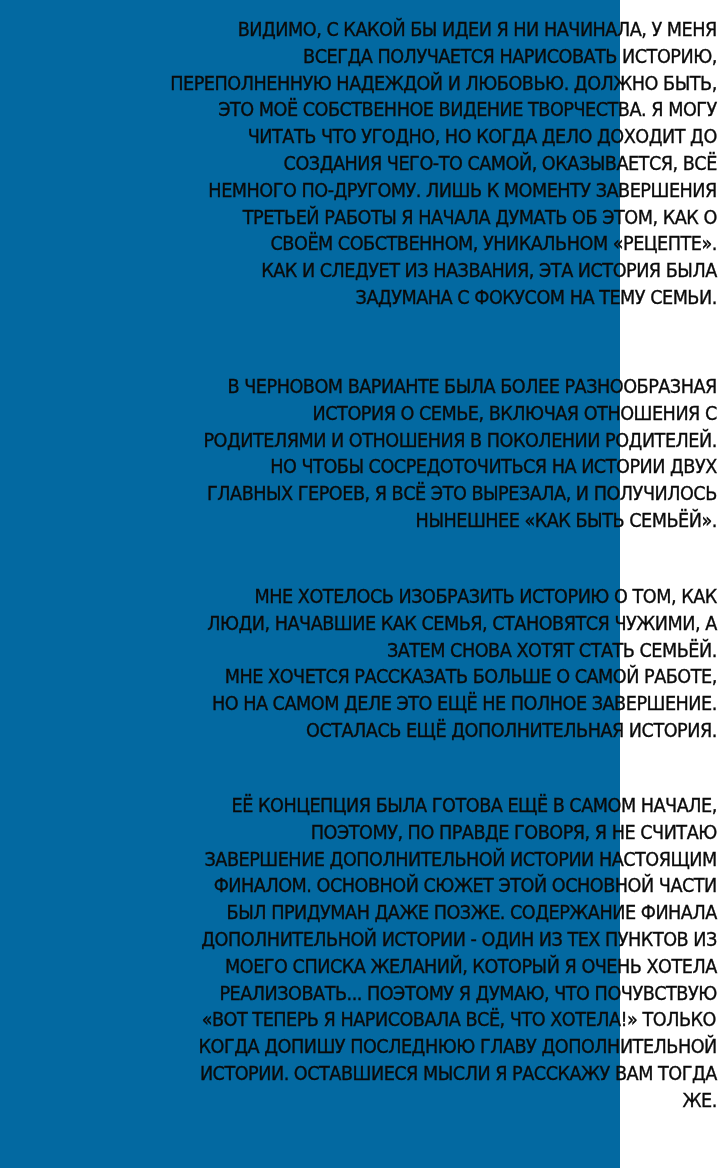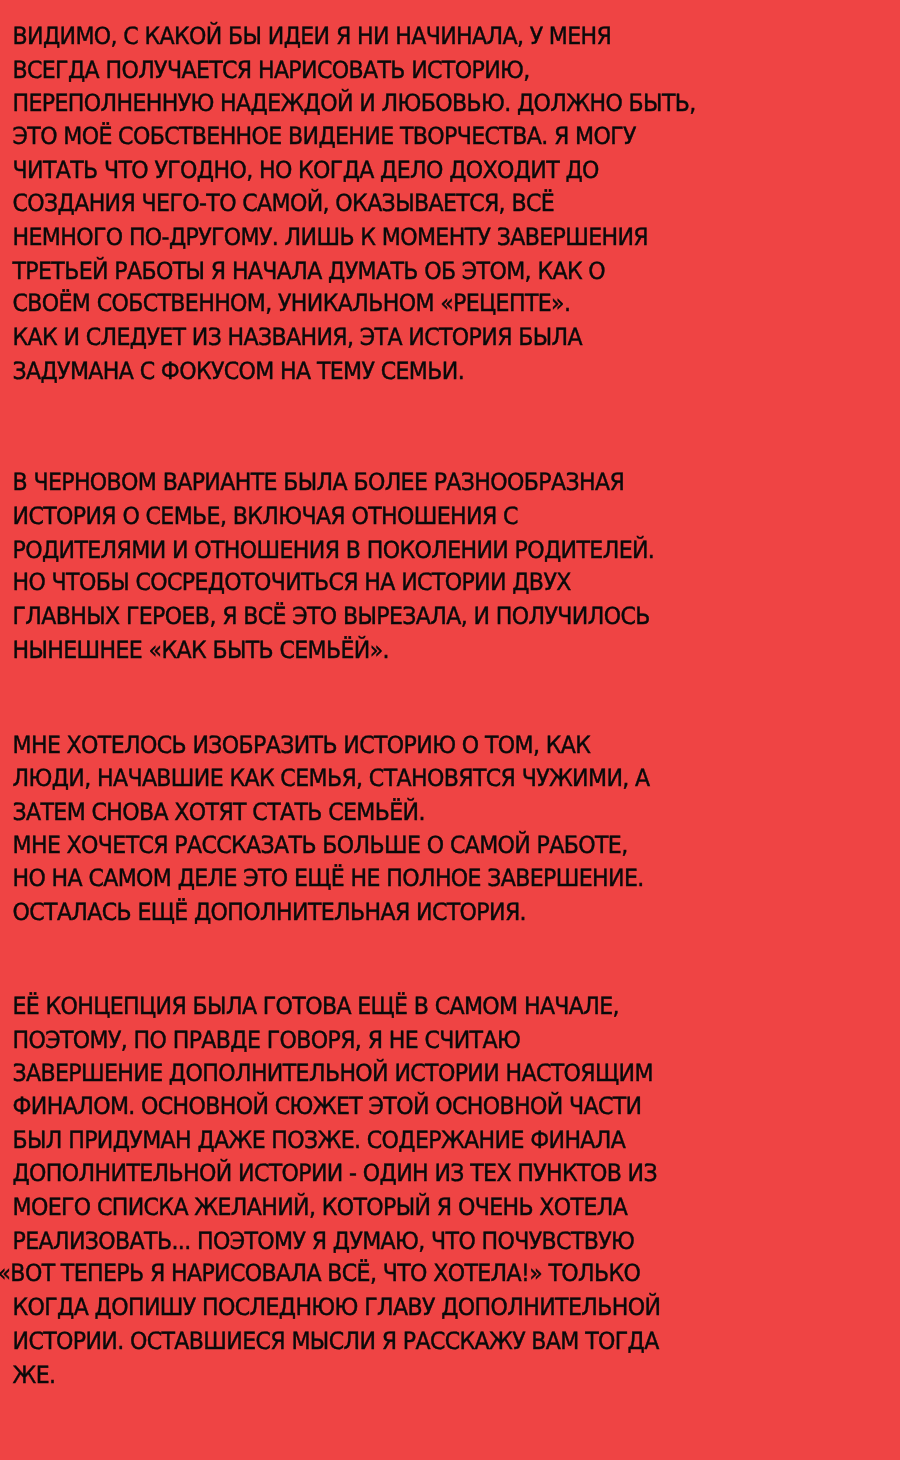"ВИДИМО, С КАКОЙ БЫ ИДЕИ" .page { background: #ef4444 -> #0369a1; text-align: none -> right; width: 720px -> 620px }
